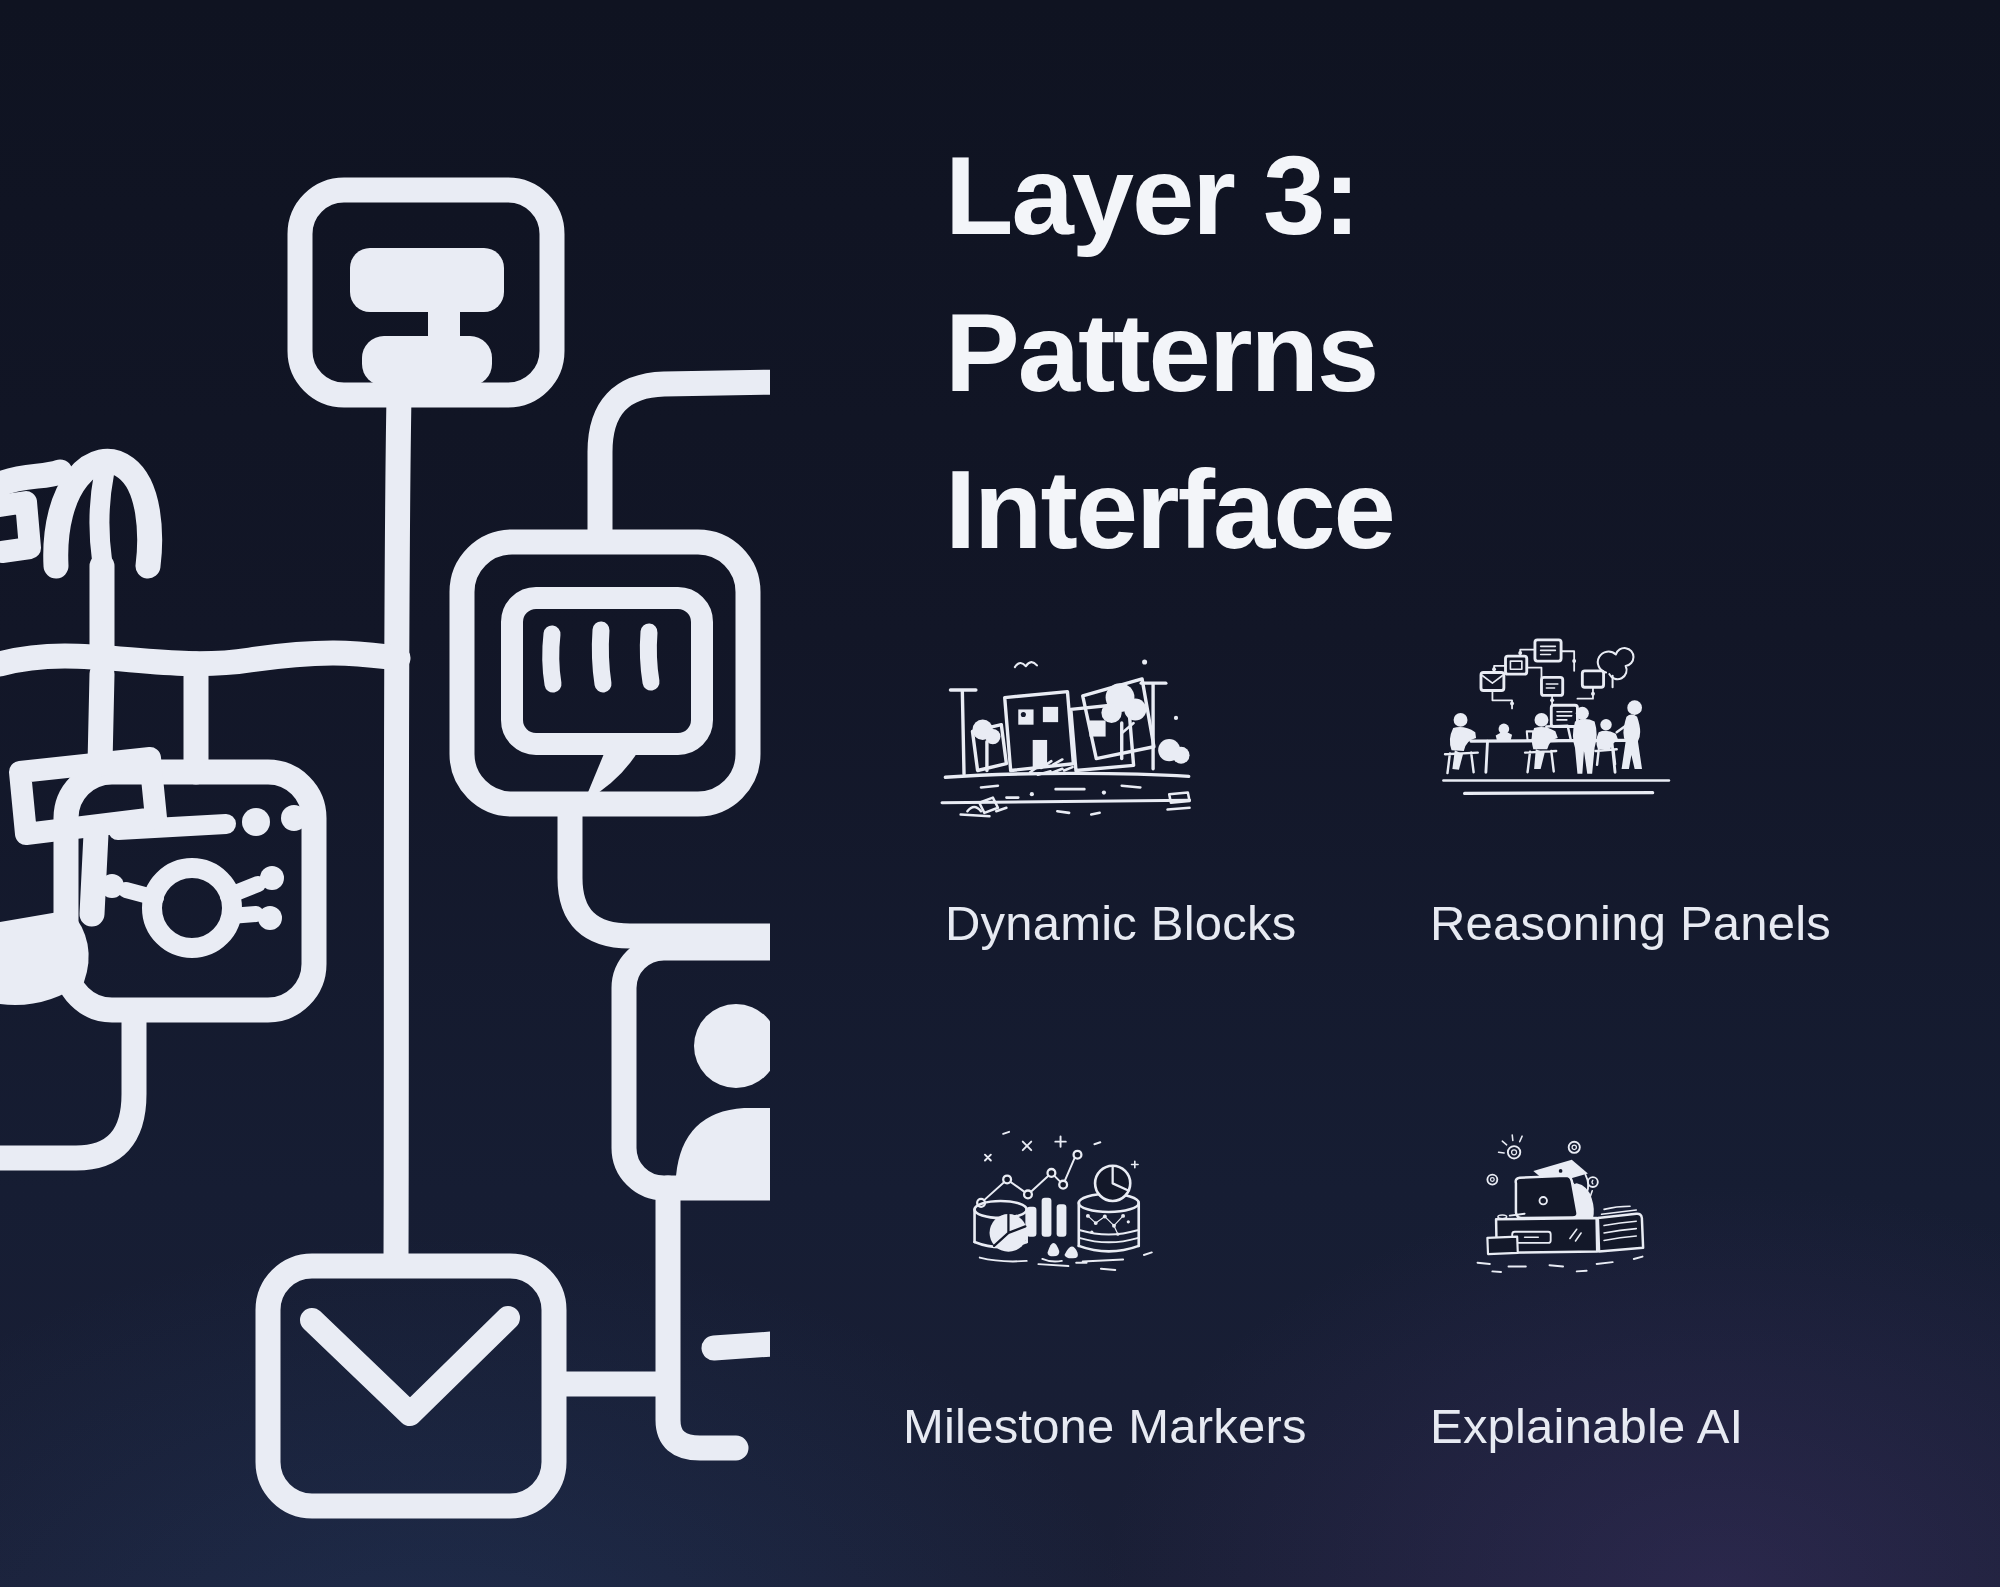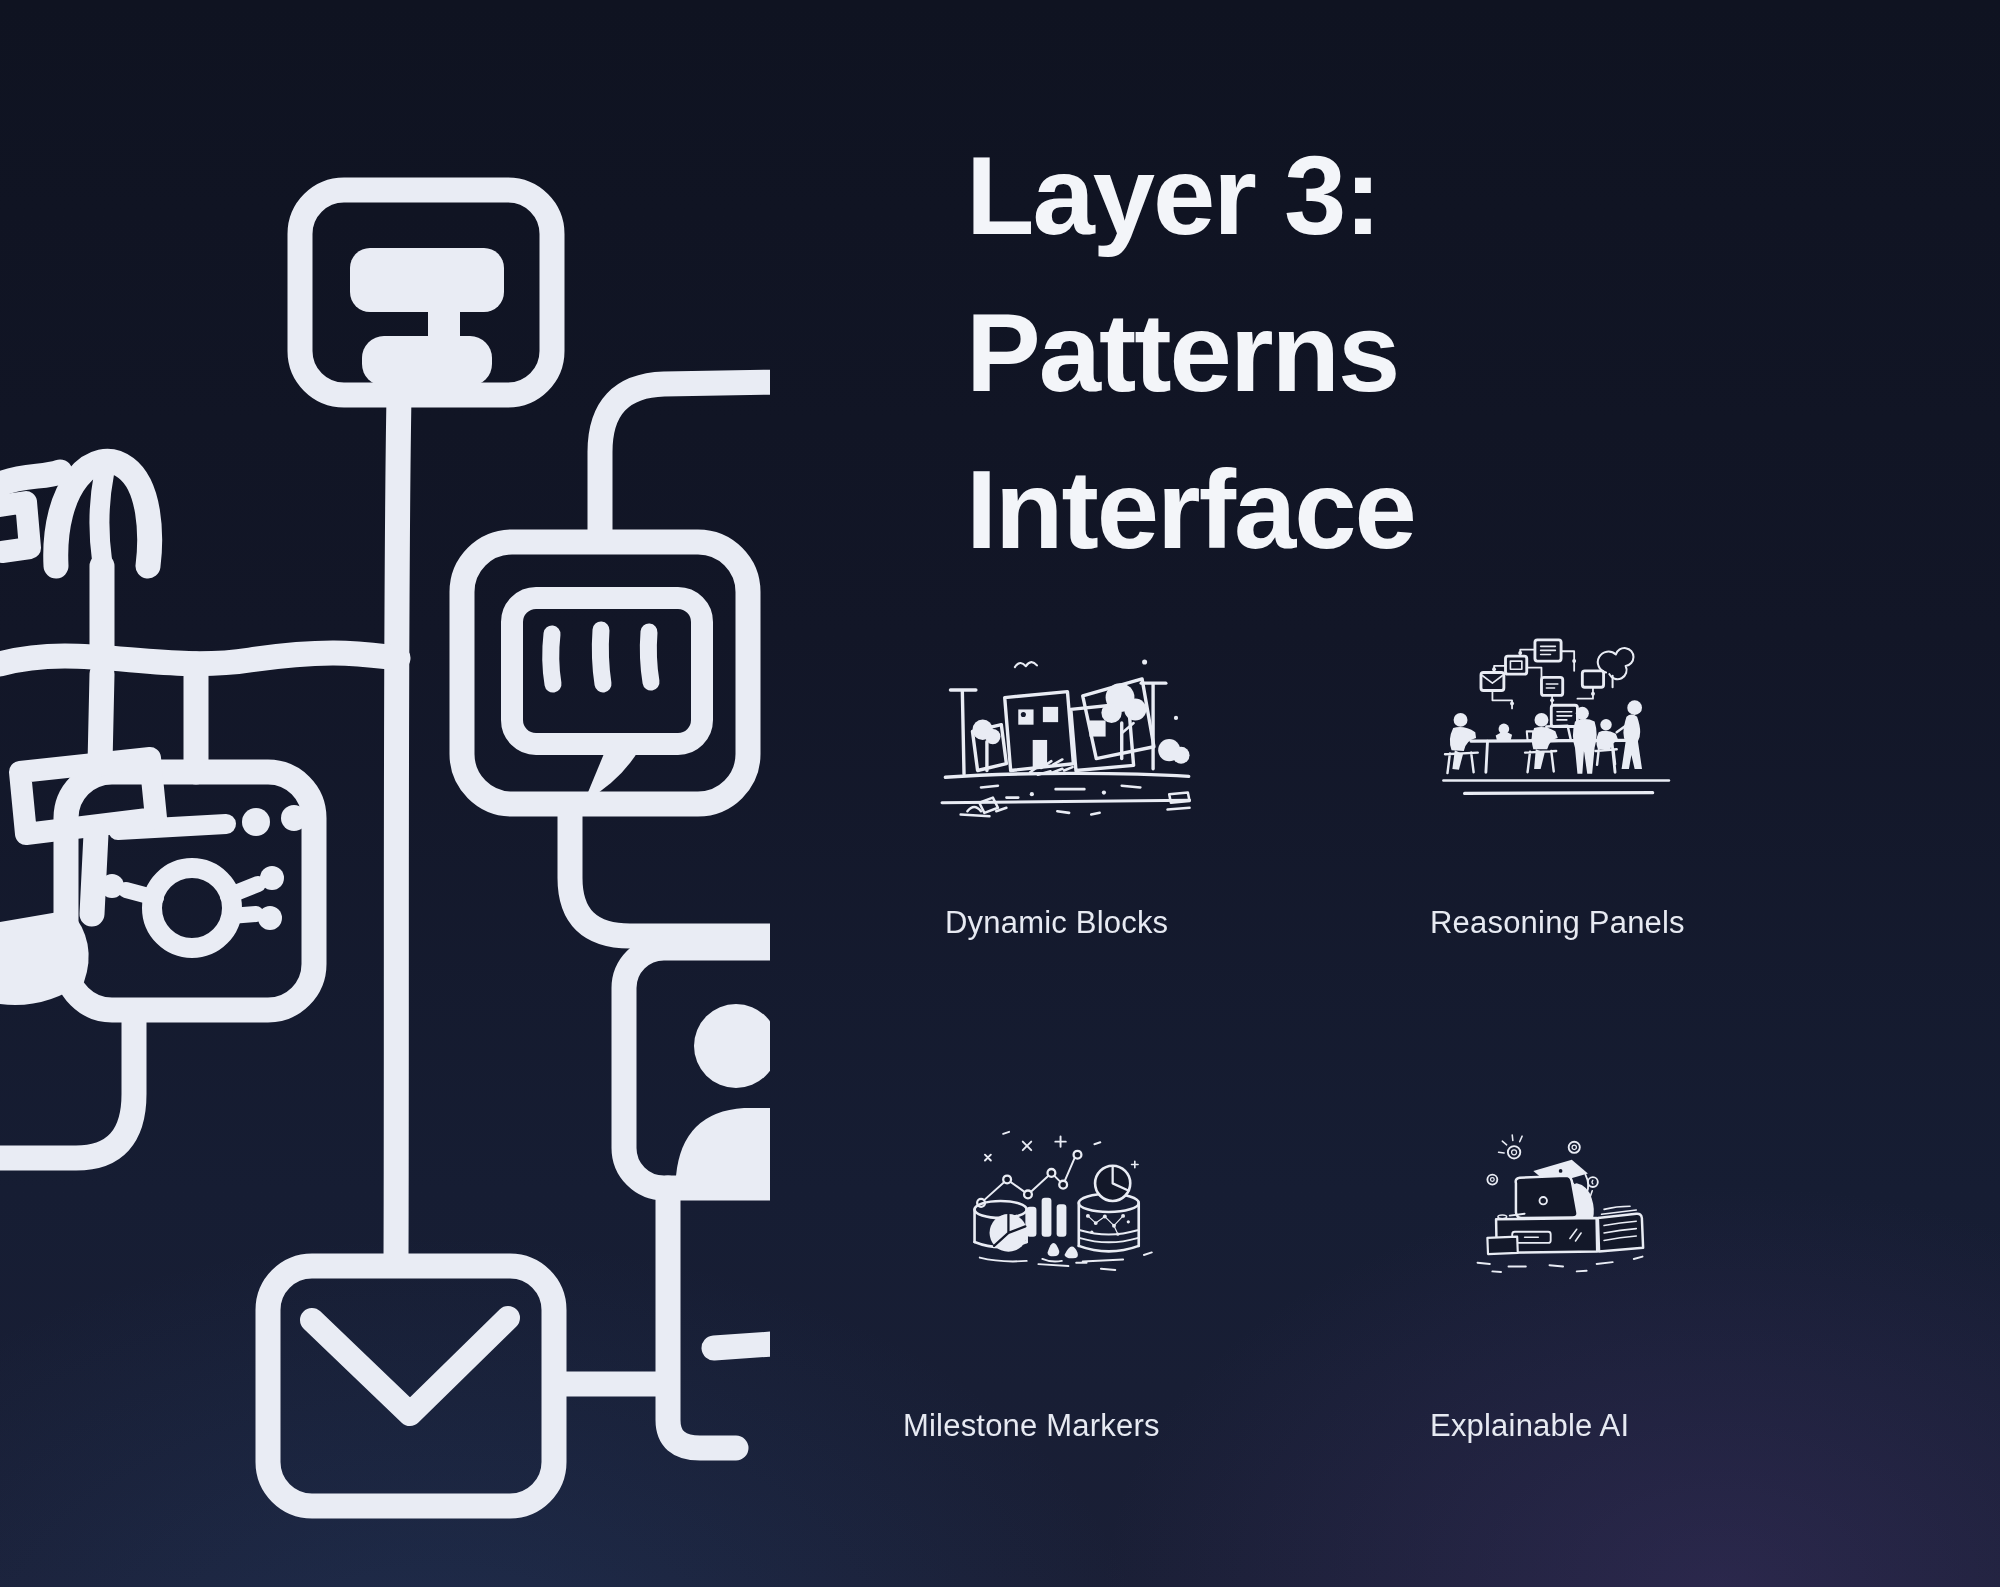"Layer 3:" .title span { margin-left: 21px -> none }
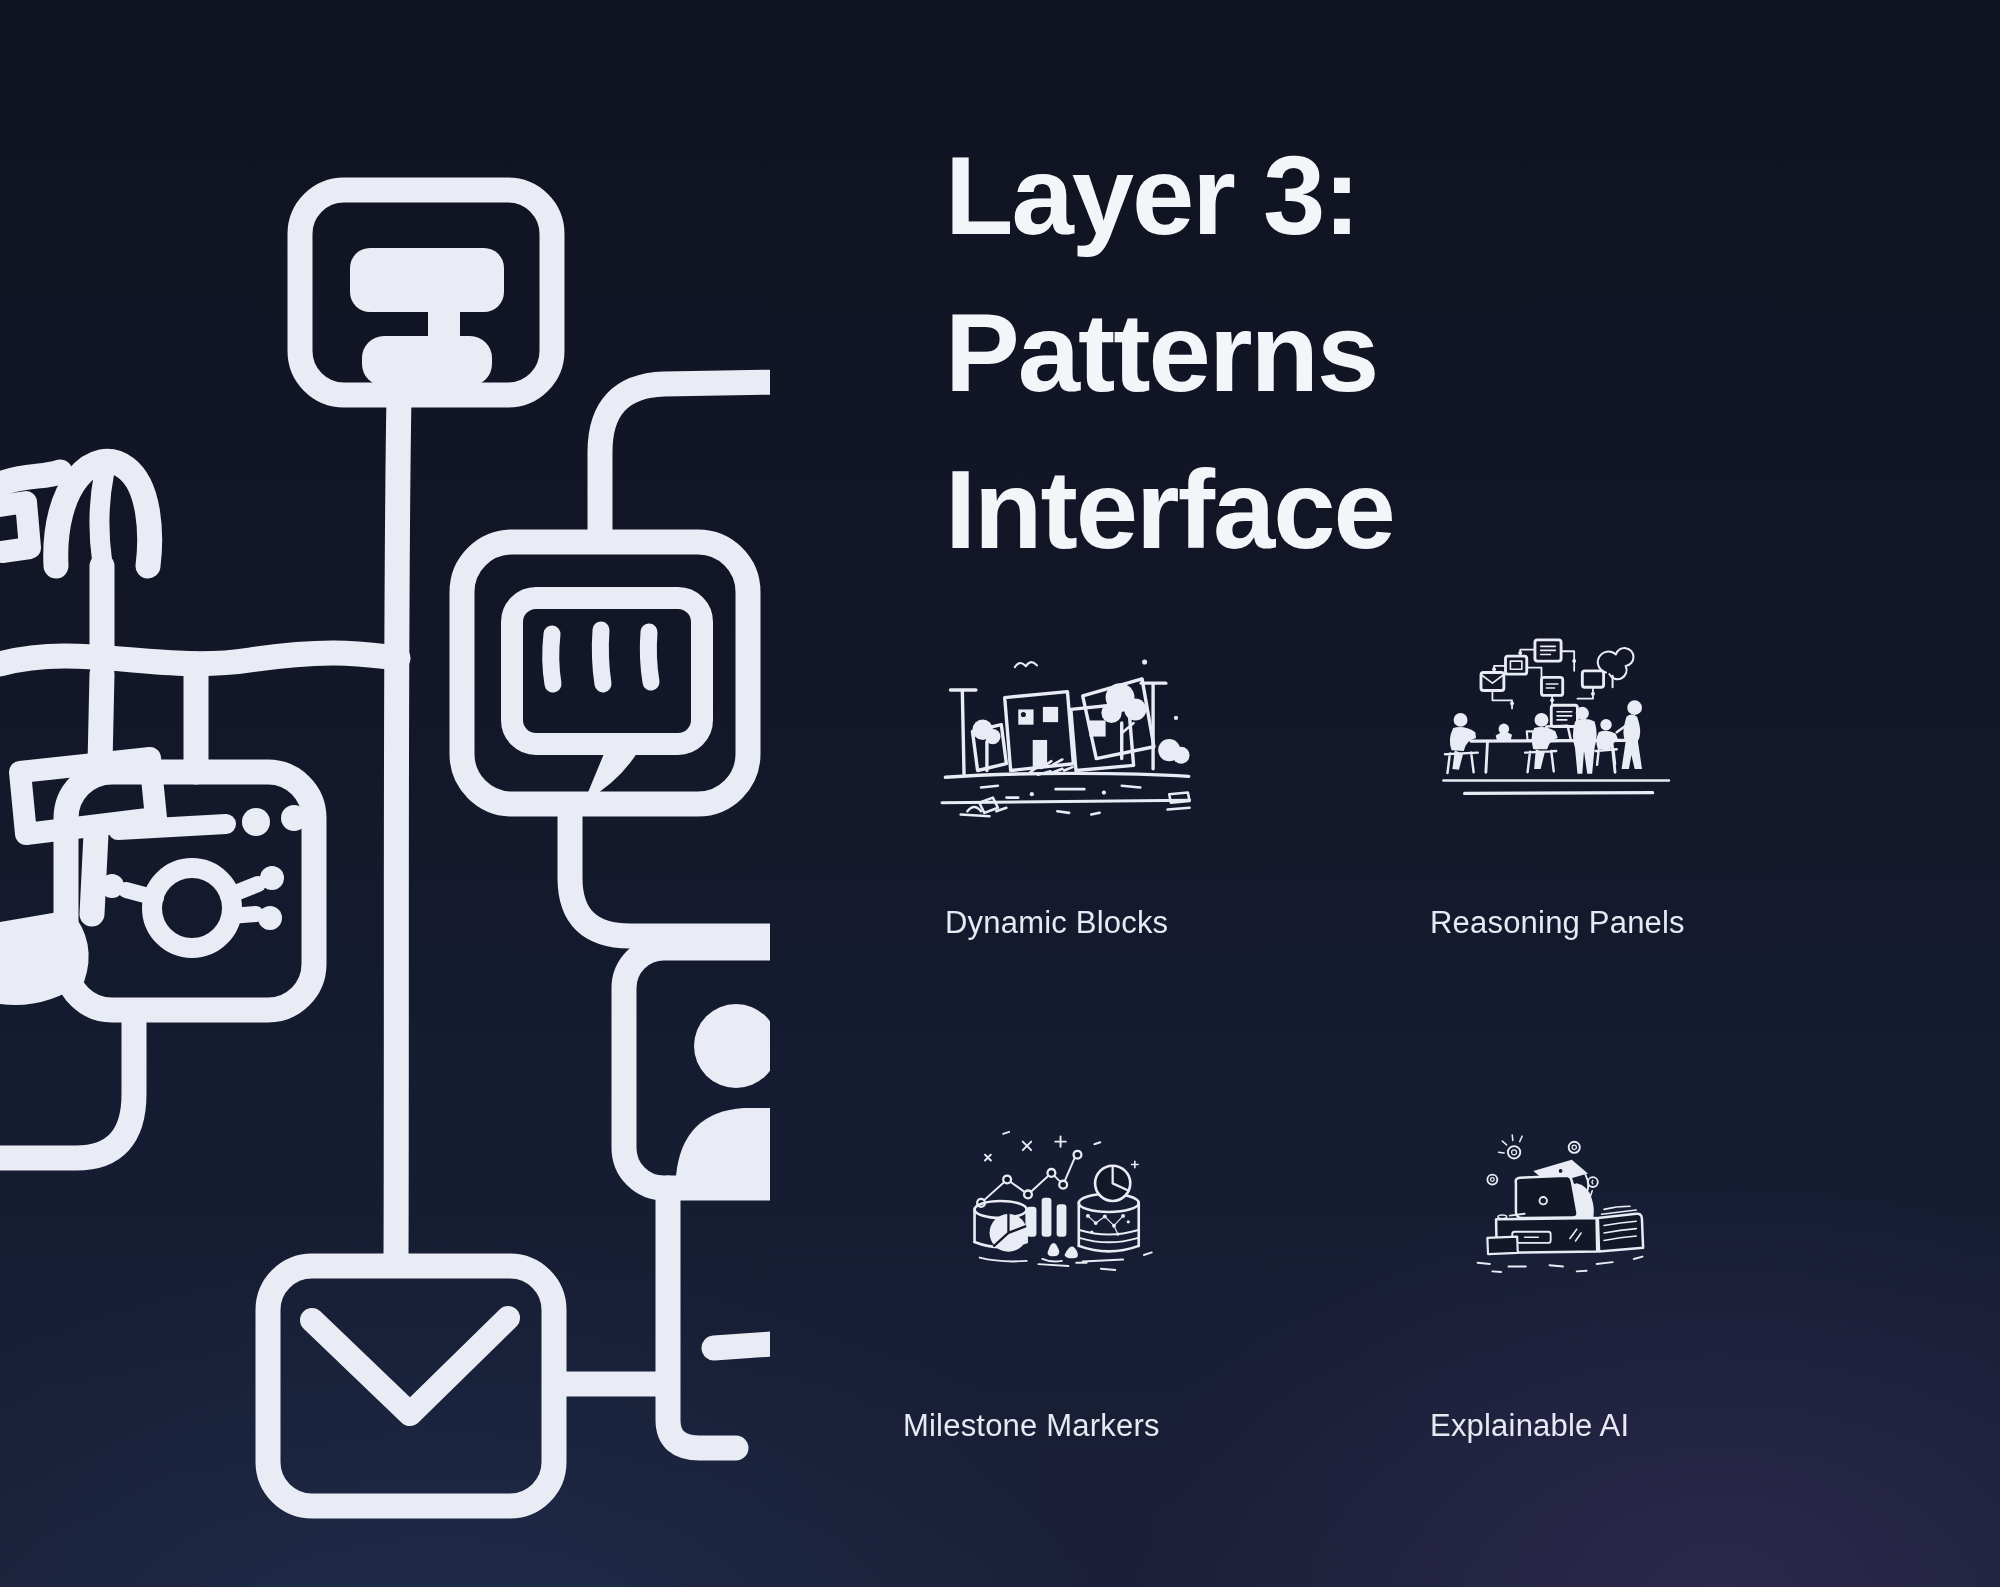"Dynamic Blocks" .caption { font-size: 31px -> 49px }
